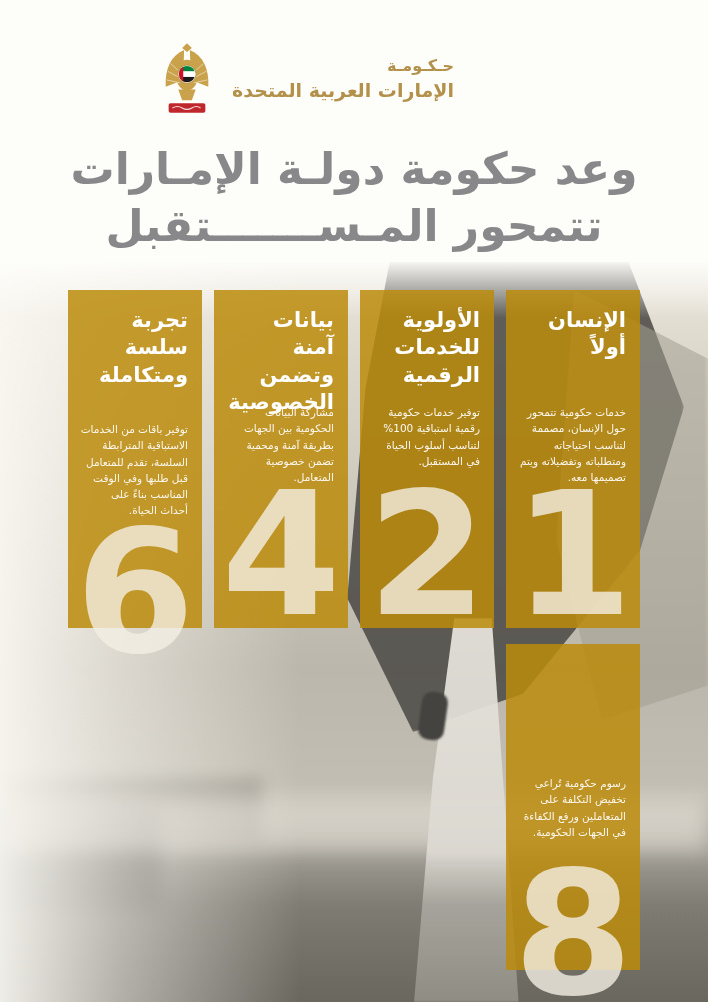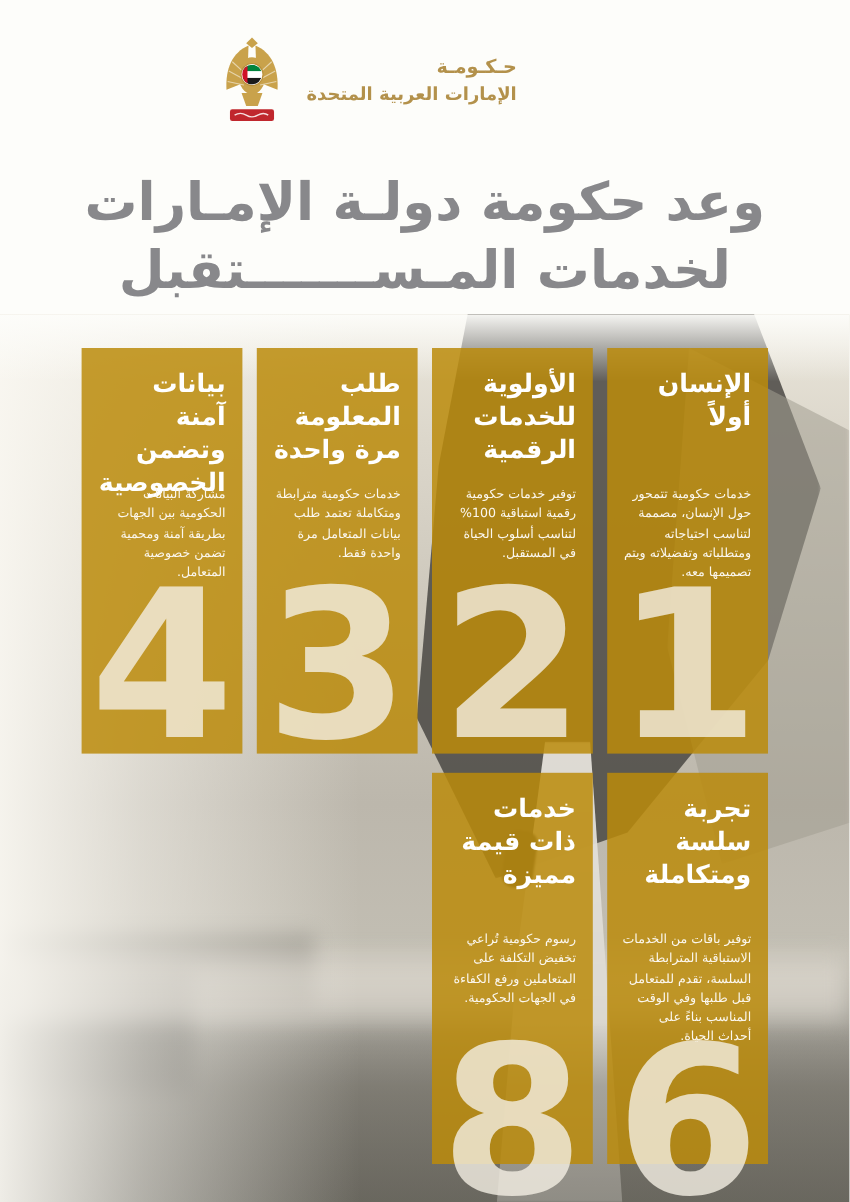"حـكـومـة" .logo-row { top: 26px -> 38px }
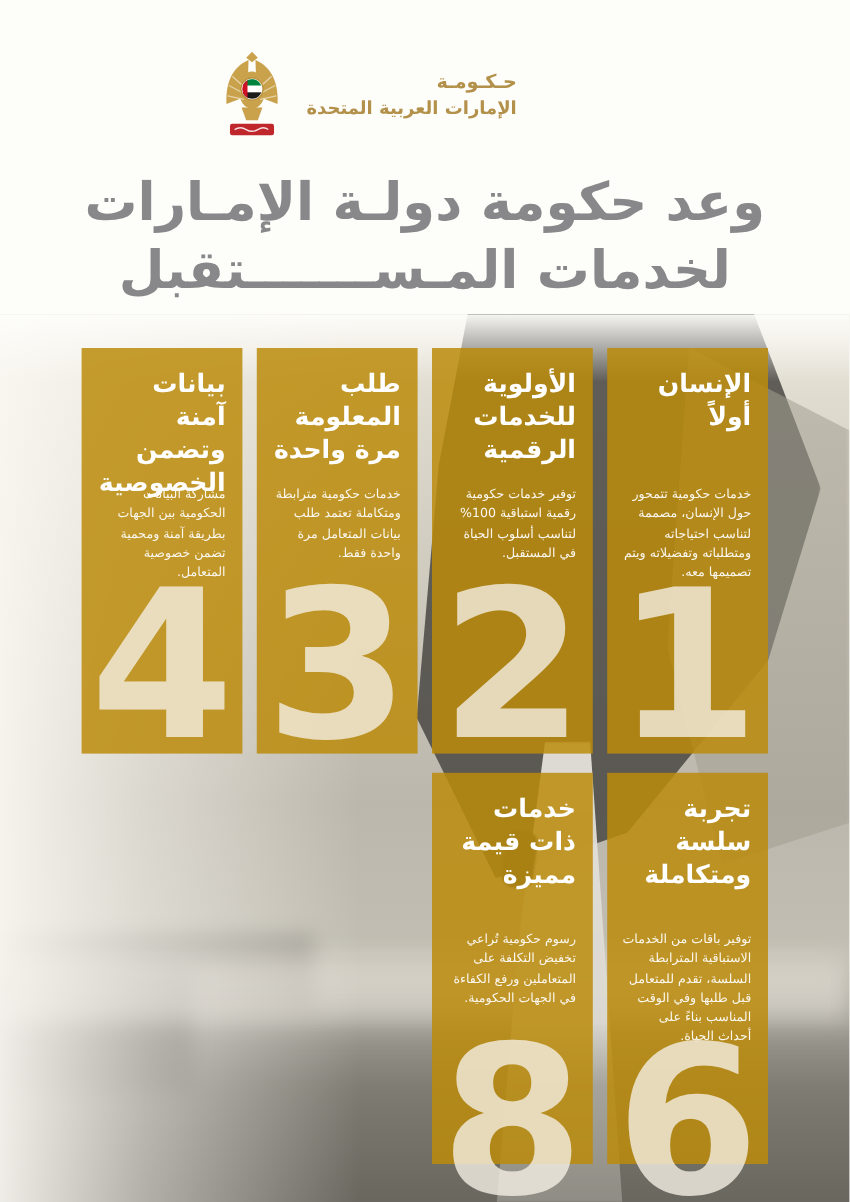"الإمارات العربية المتحدة" .logo-text .l2 { font-size: 15px -> 19px }
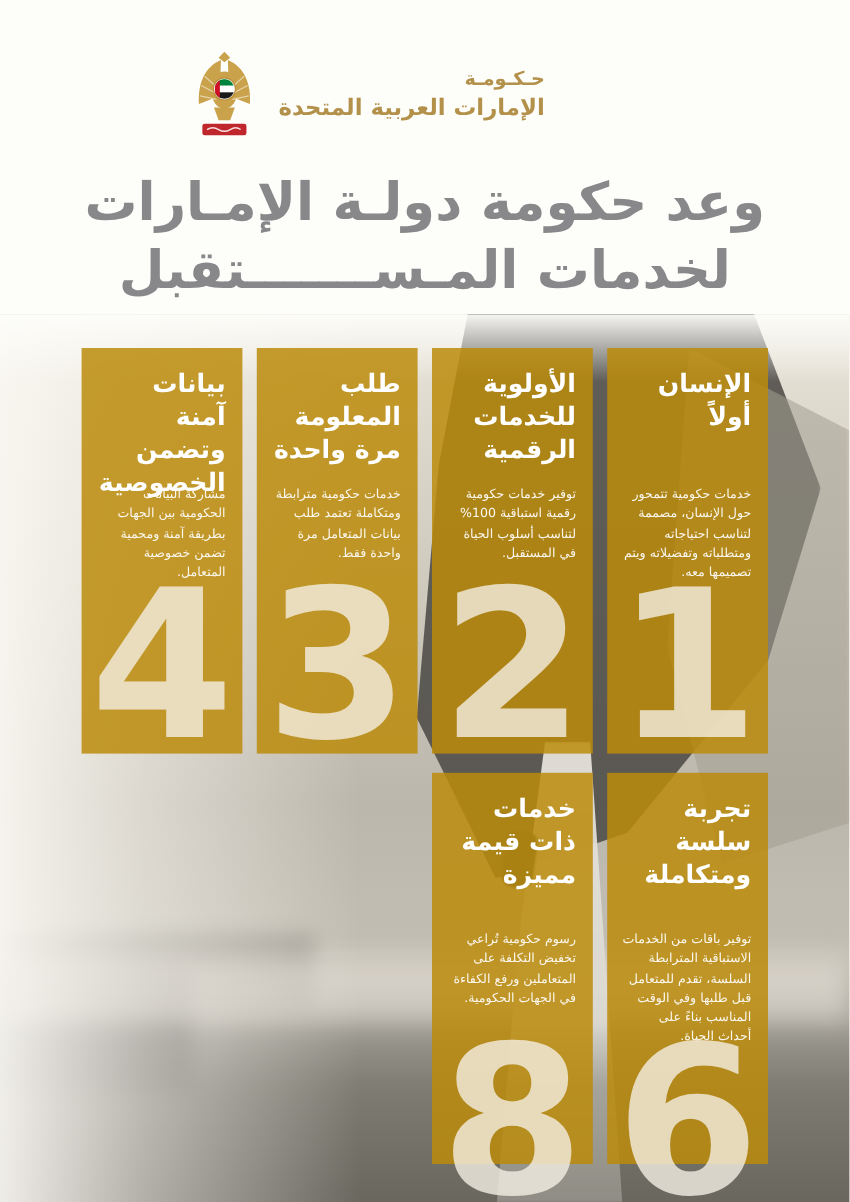"لخدمات المـســـــــتقبل" span { text: لخدمات -> تتمحور }
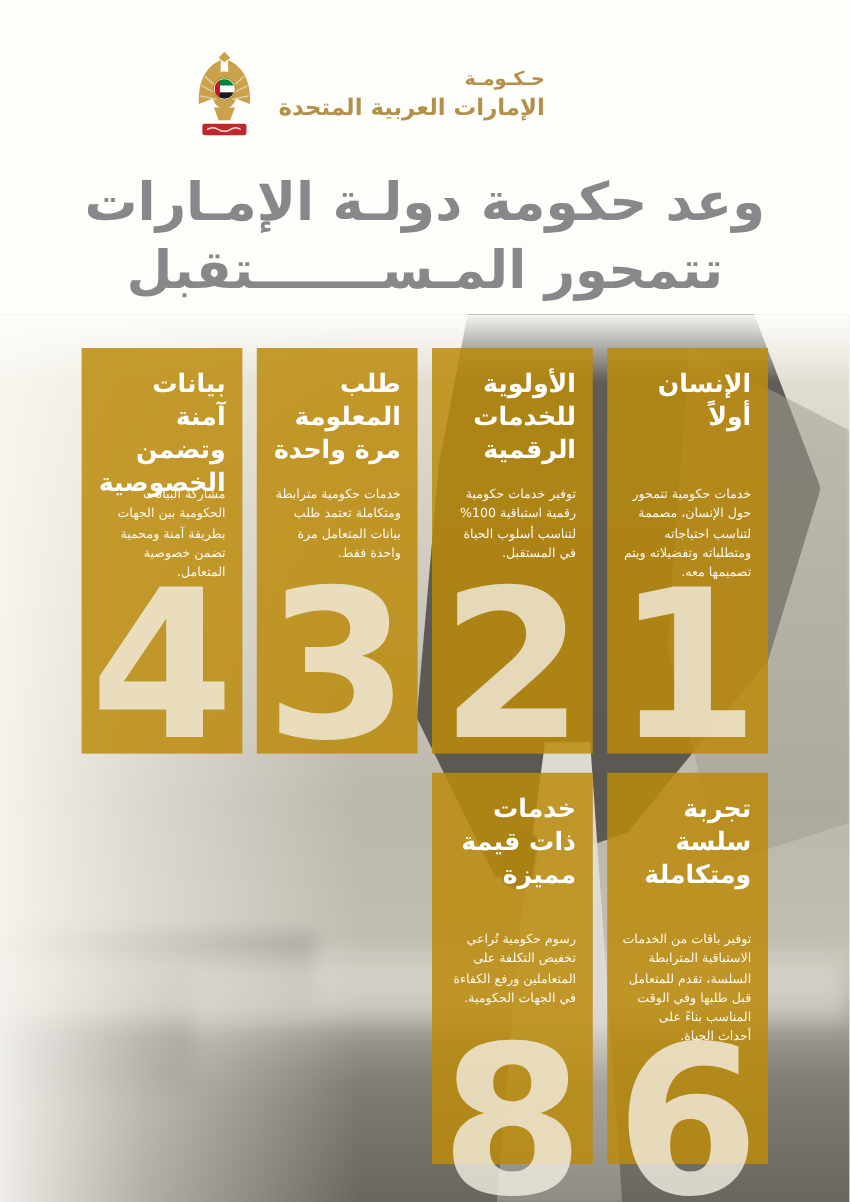"طلب المعلومة مرة واحدة" article.card { html: <article> <h2>طلب المعلومة مرة واحدة</h2> <p>خدمات حكومية مترابطة ومتكاملة تعتمد طلب بيانات المتعامل مرة واحدة فقط.</p> <div>3</div> </article> -> none }
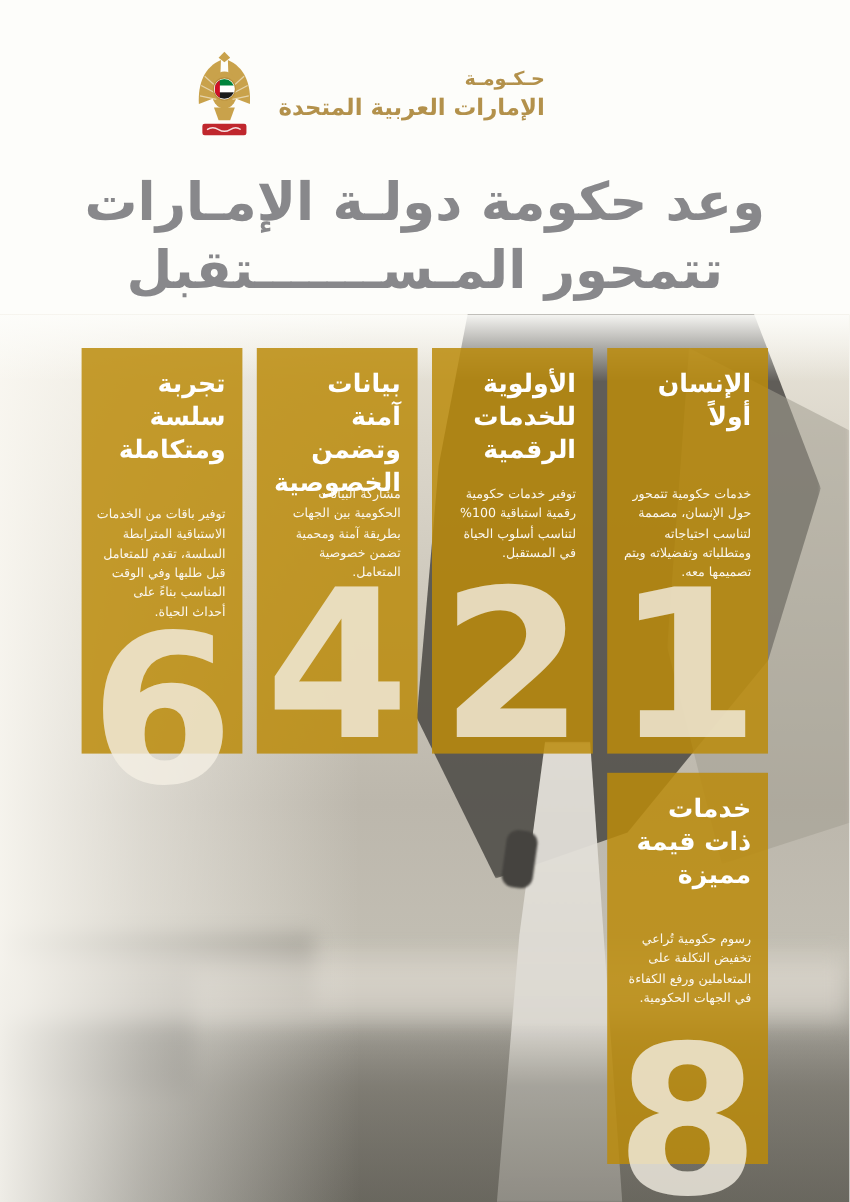"خدمات ذات قيمة مميزة" h2.card-title { html: <h2>خدمات ذات قيمة مميزة</h2> -> none }
